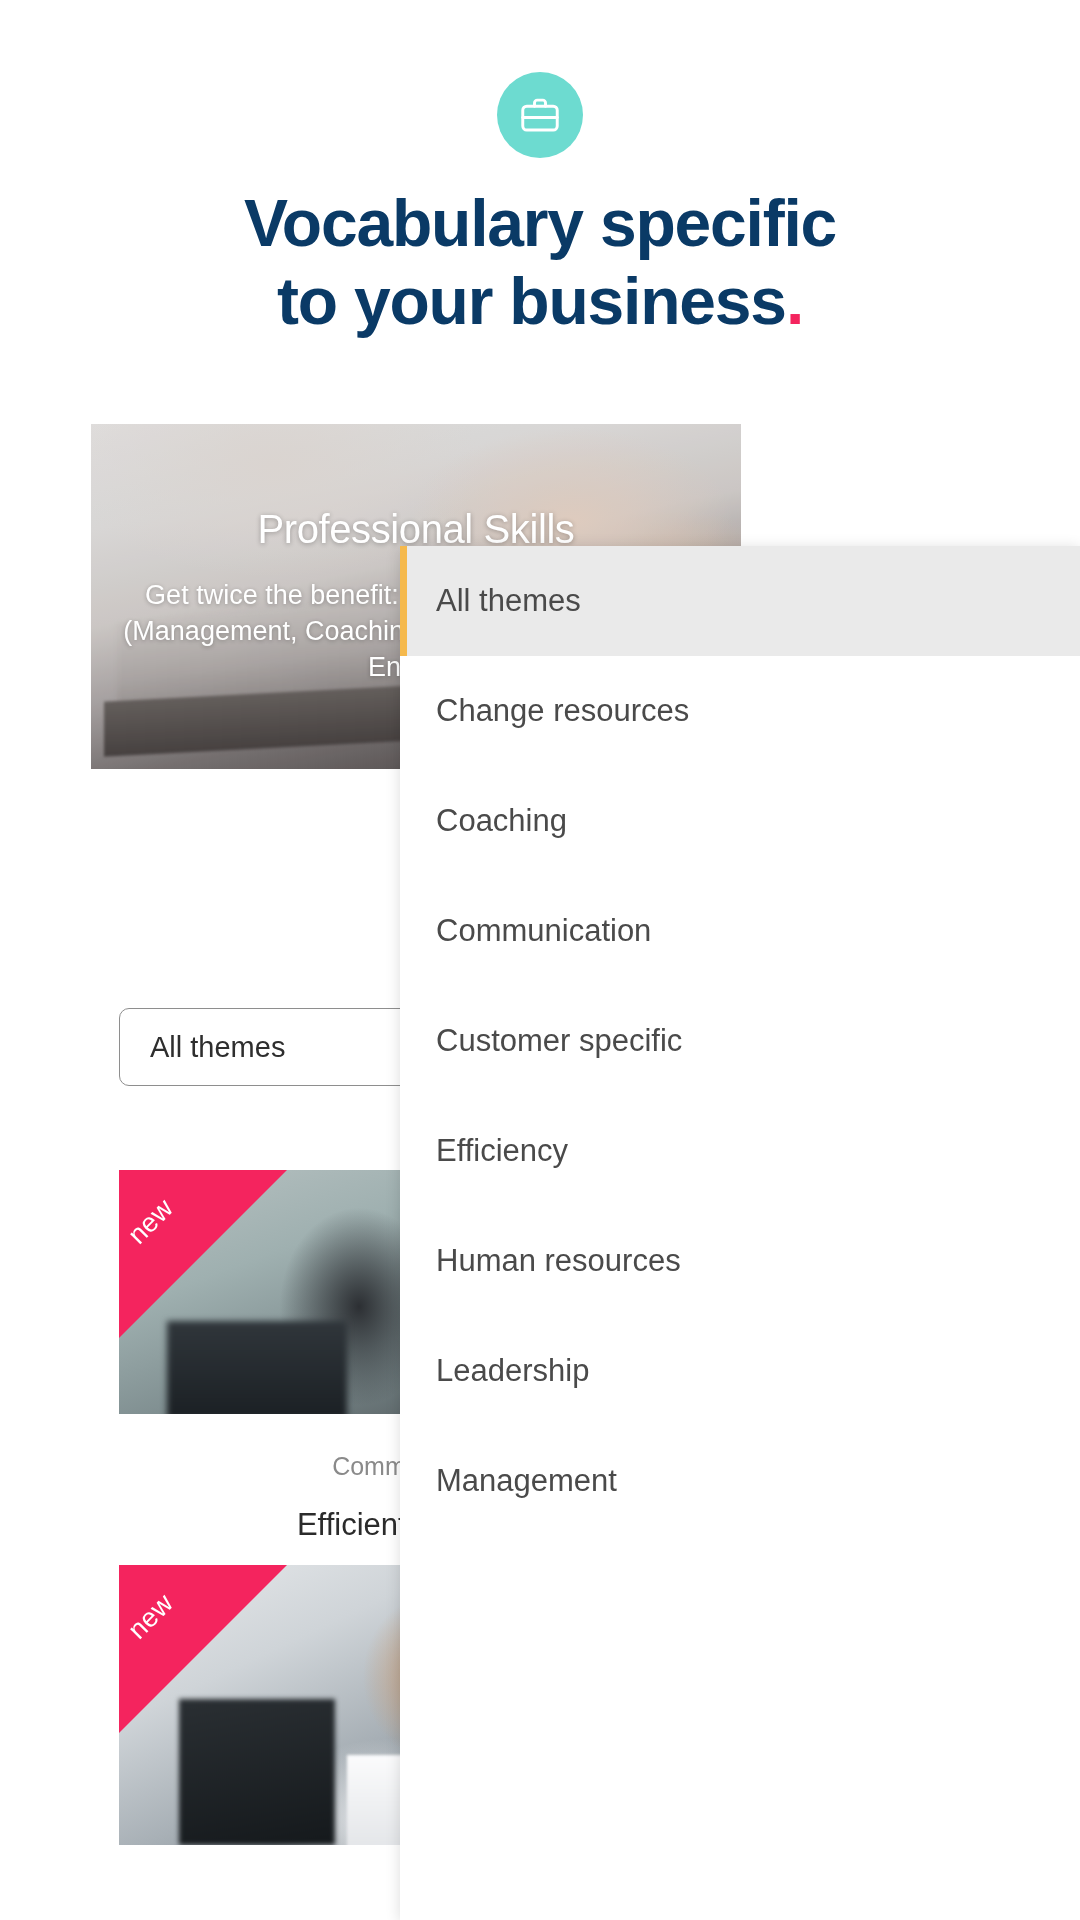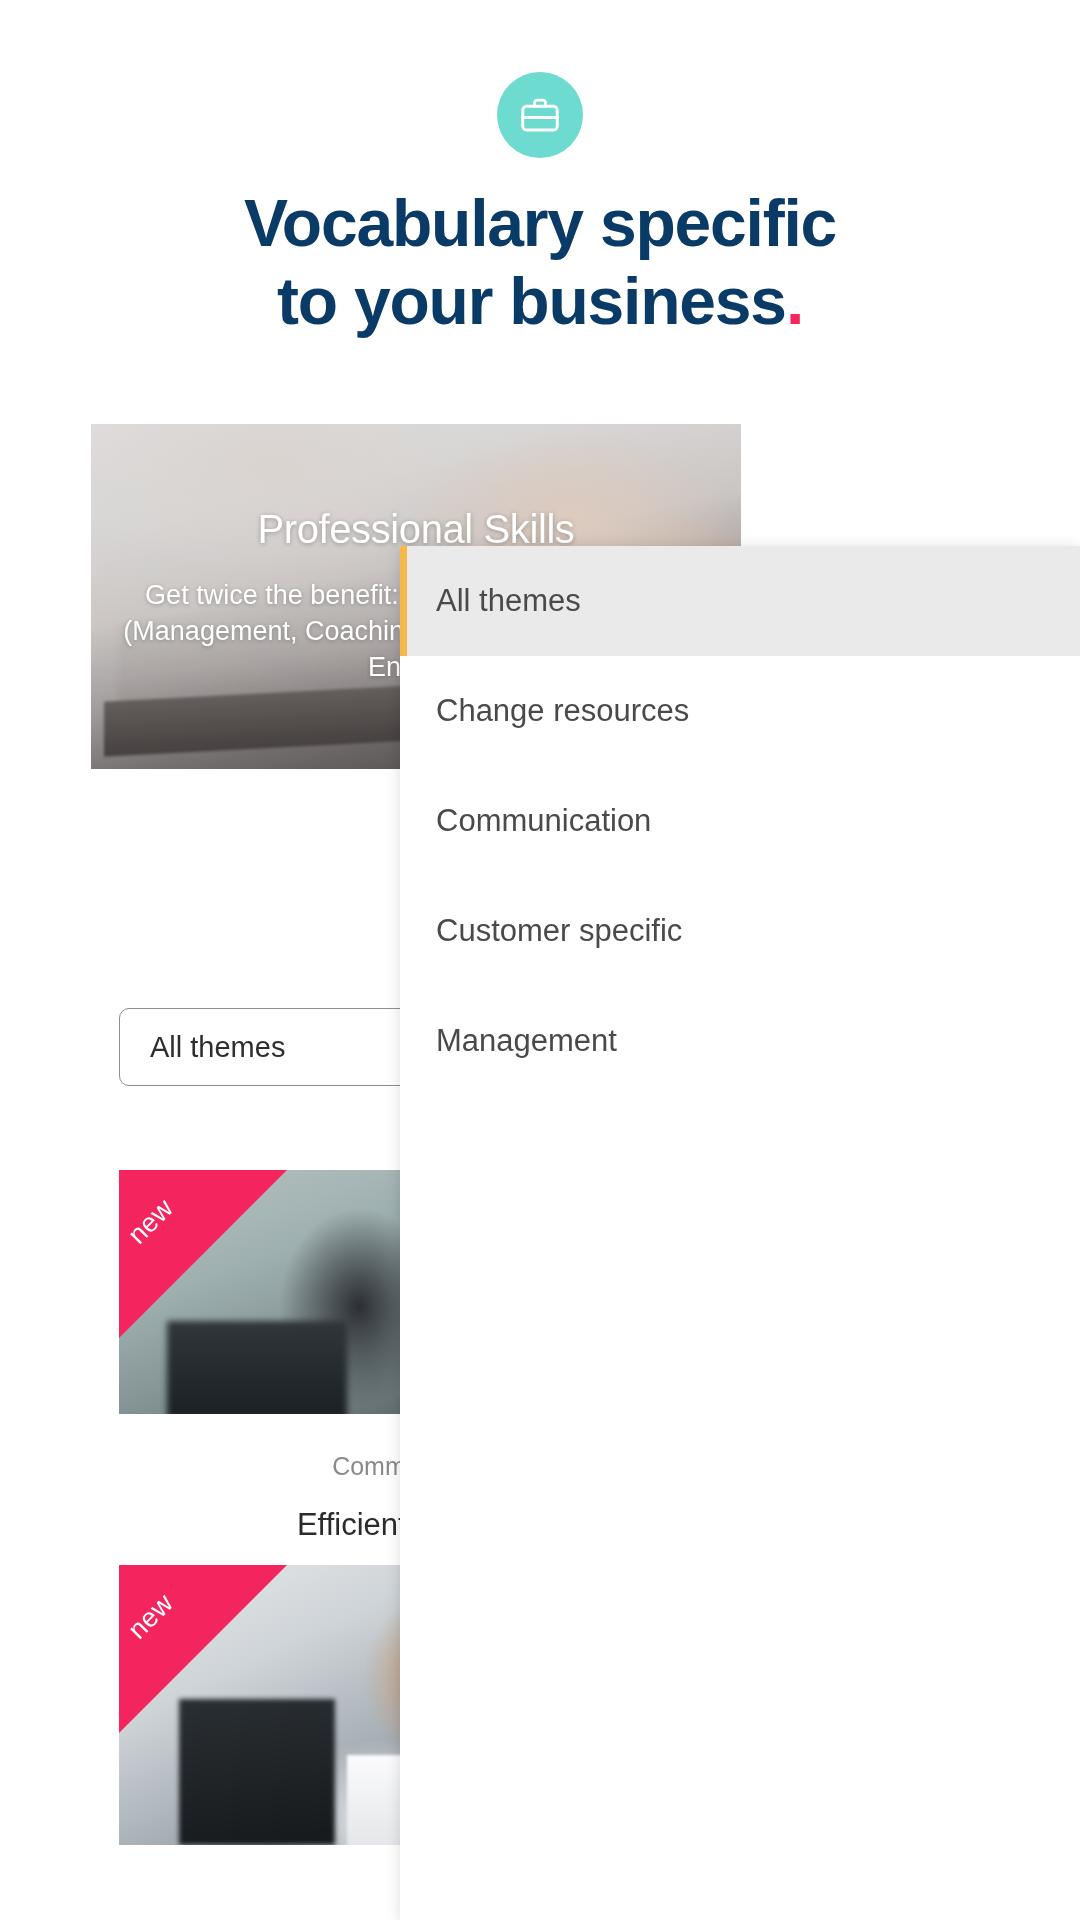"Coaching" div.dd-item { html: none -> <div> <span>Coaching</span> </div> }
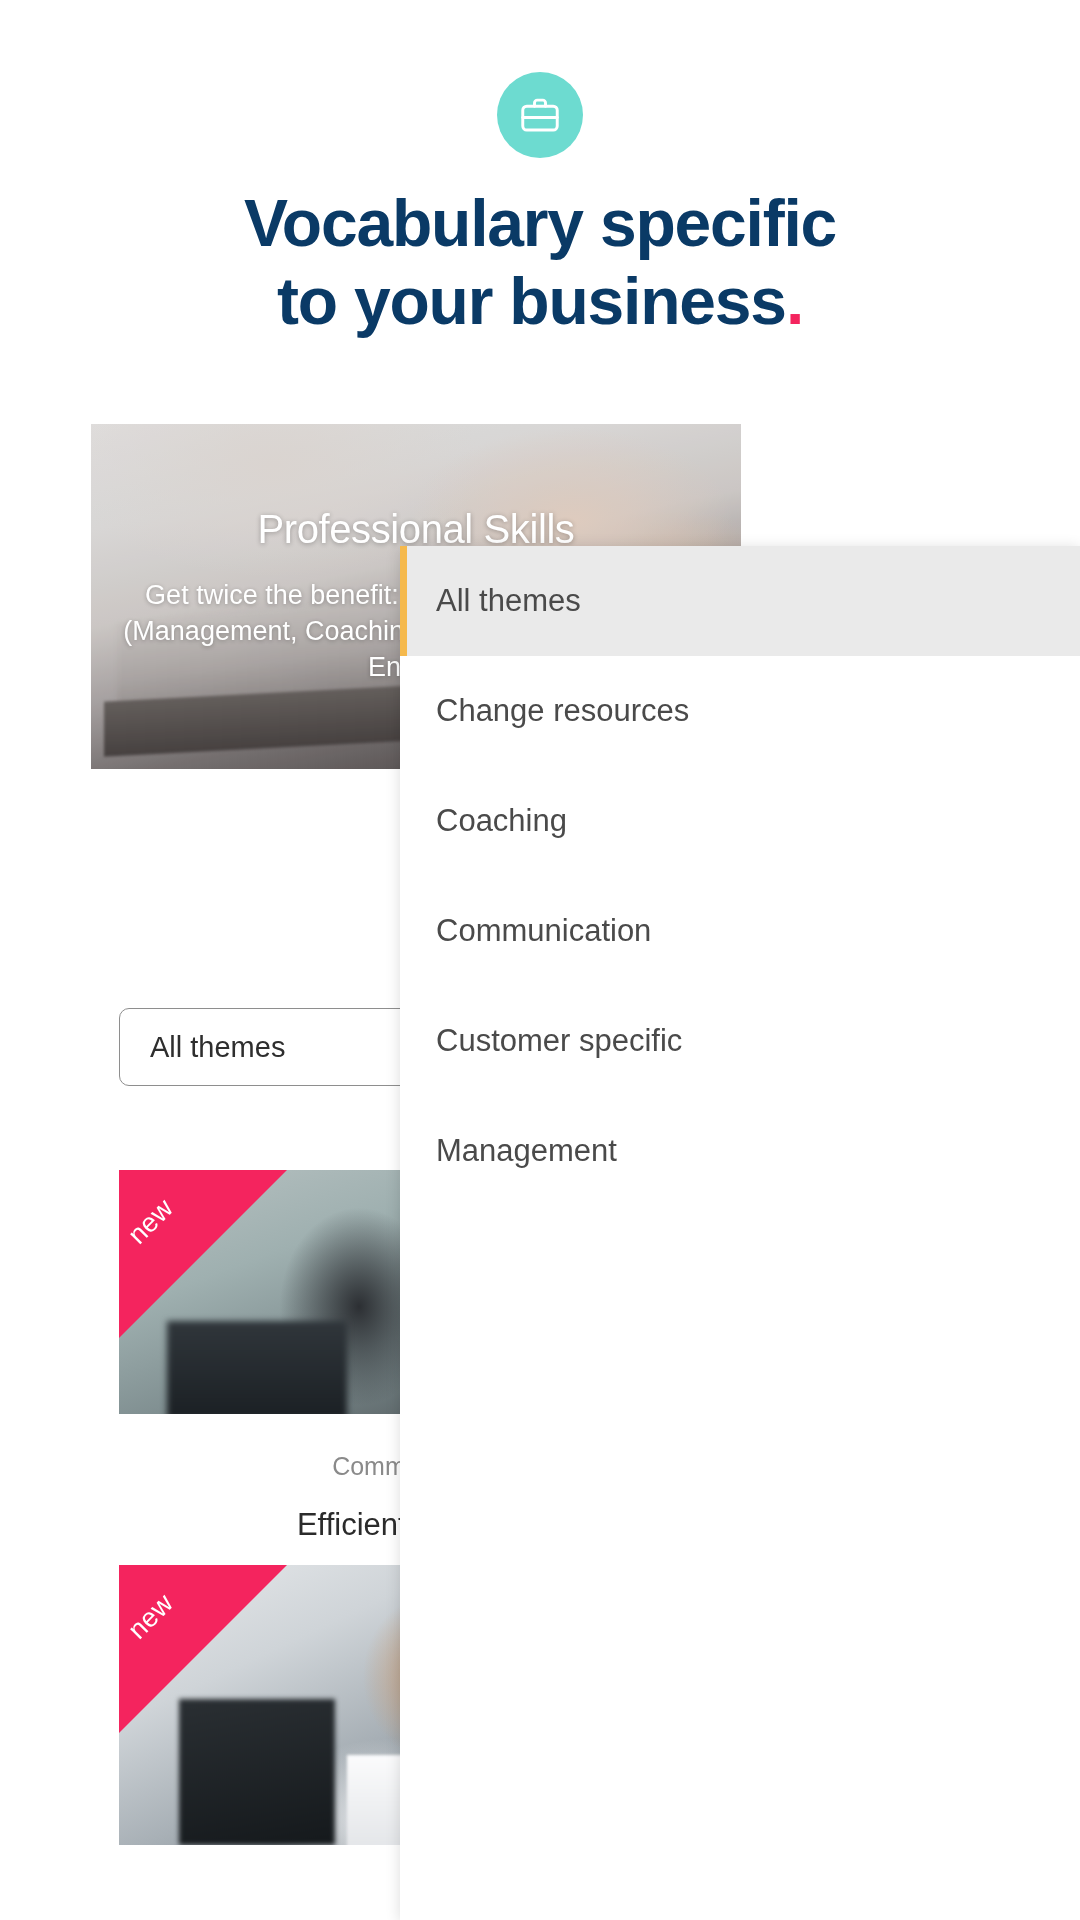"Efficiency" div.dd-item { html: none -> <div> <span>Efficiency</span> </div> }
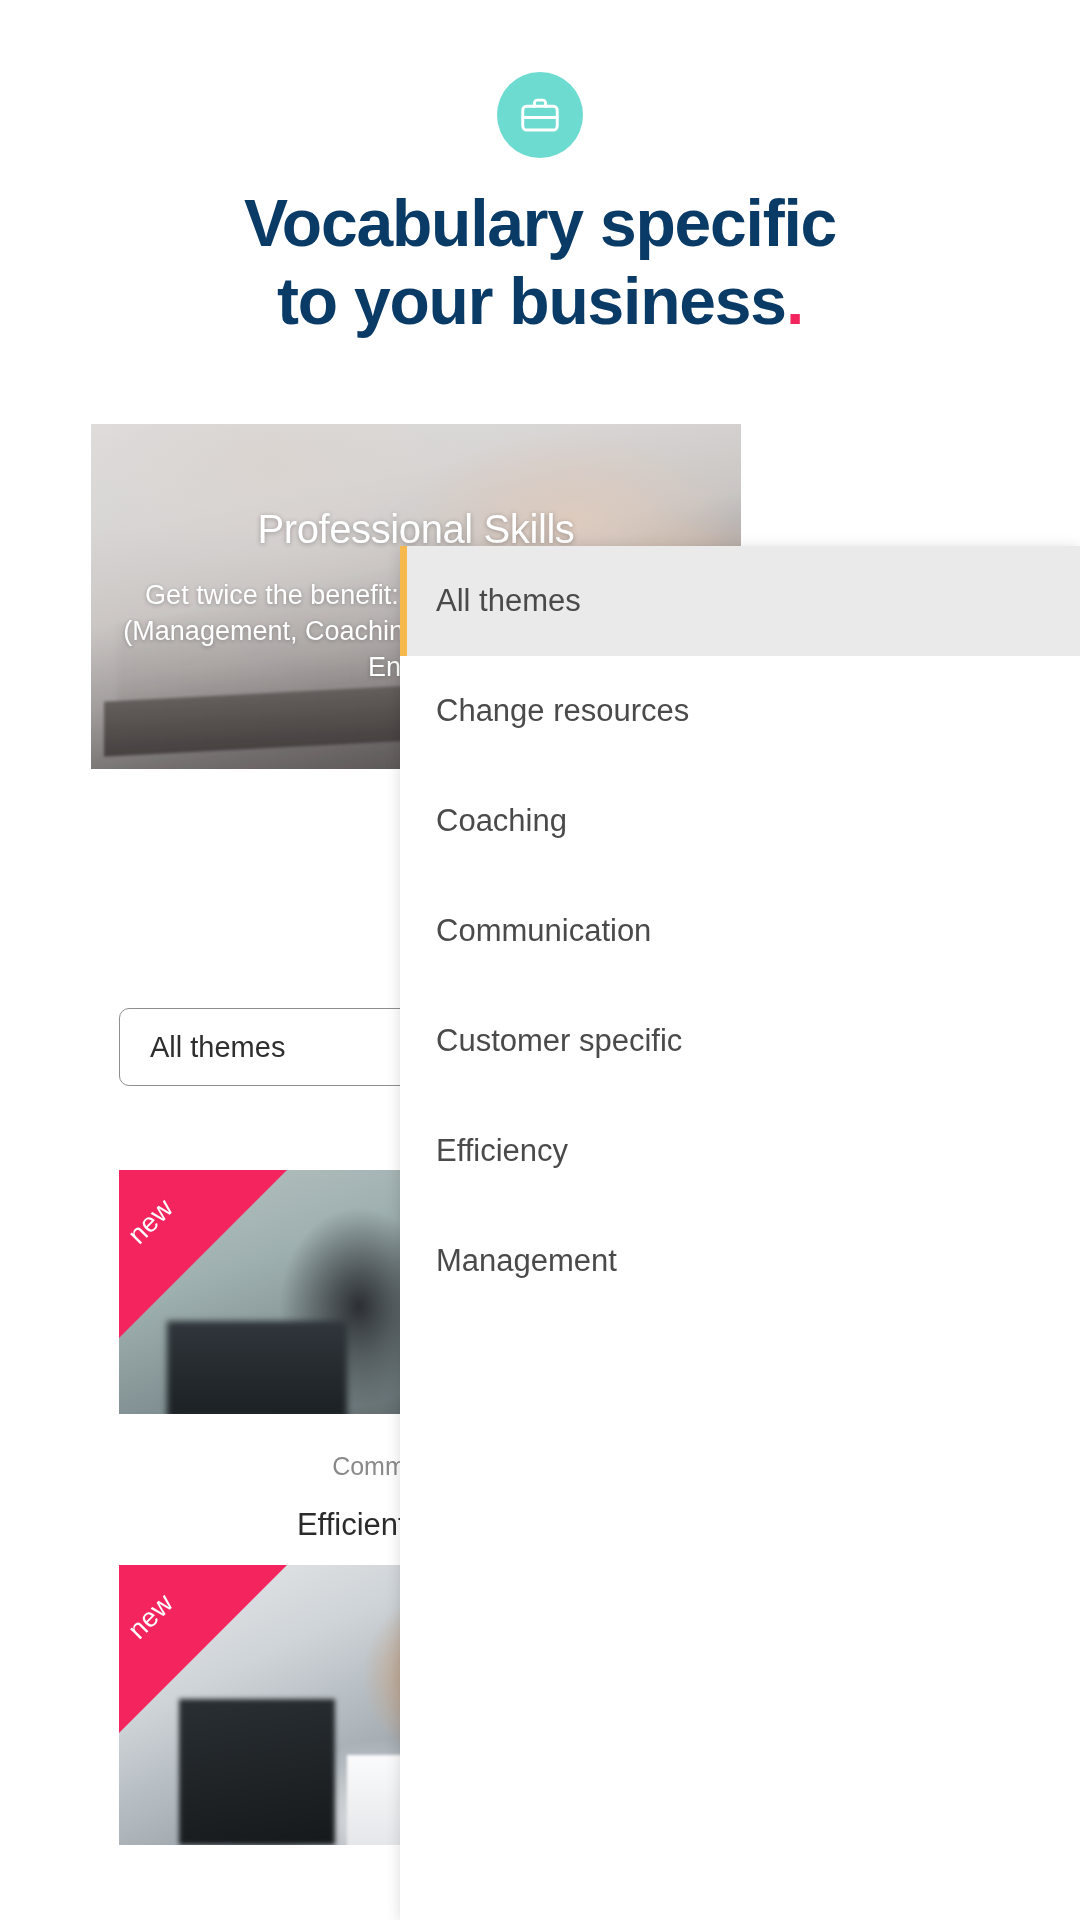"Human resources" div.dd-item { html: none -> <div> <span>Human resources</span> </div> }
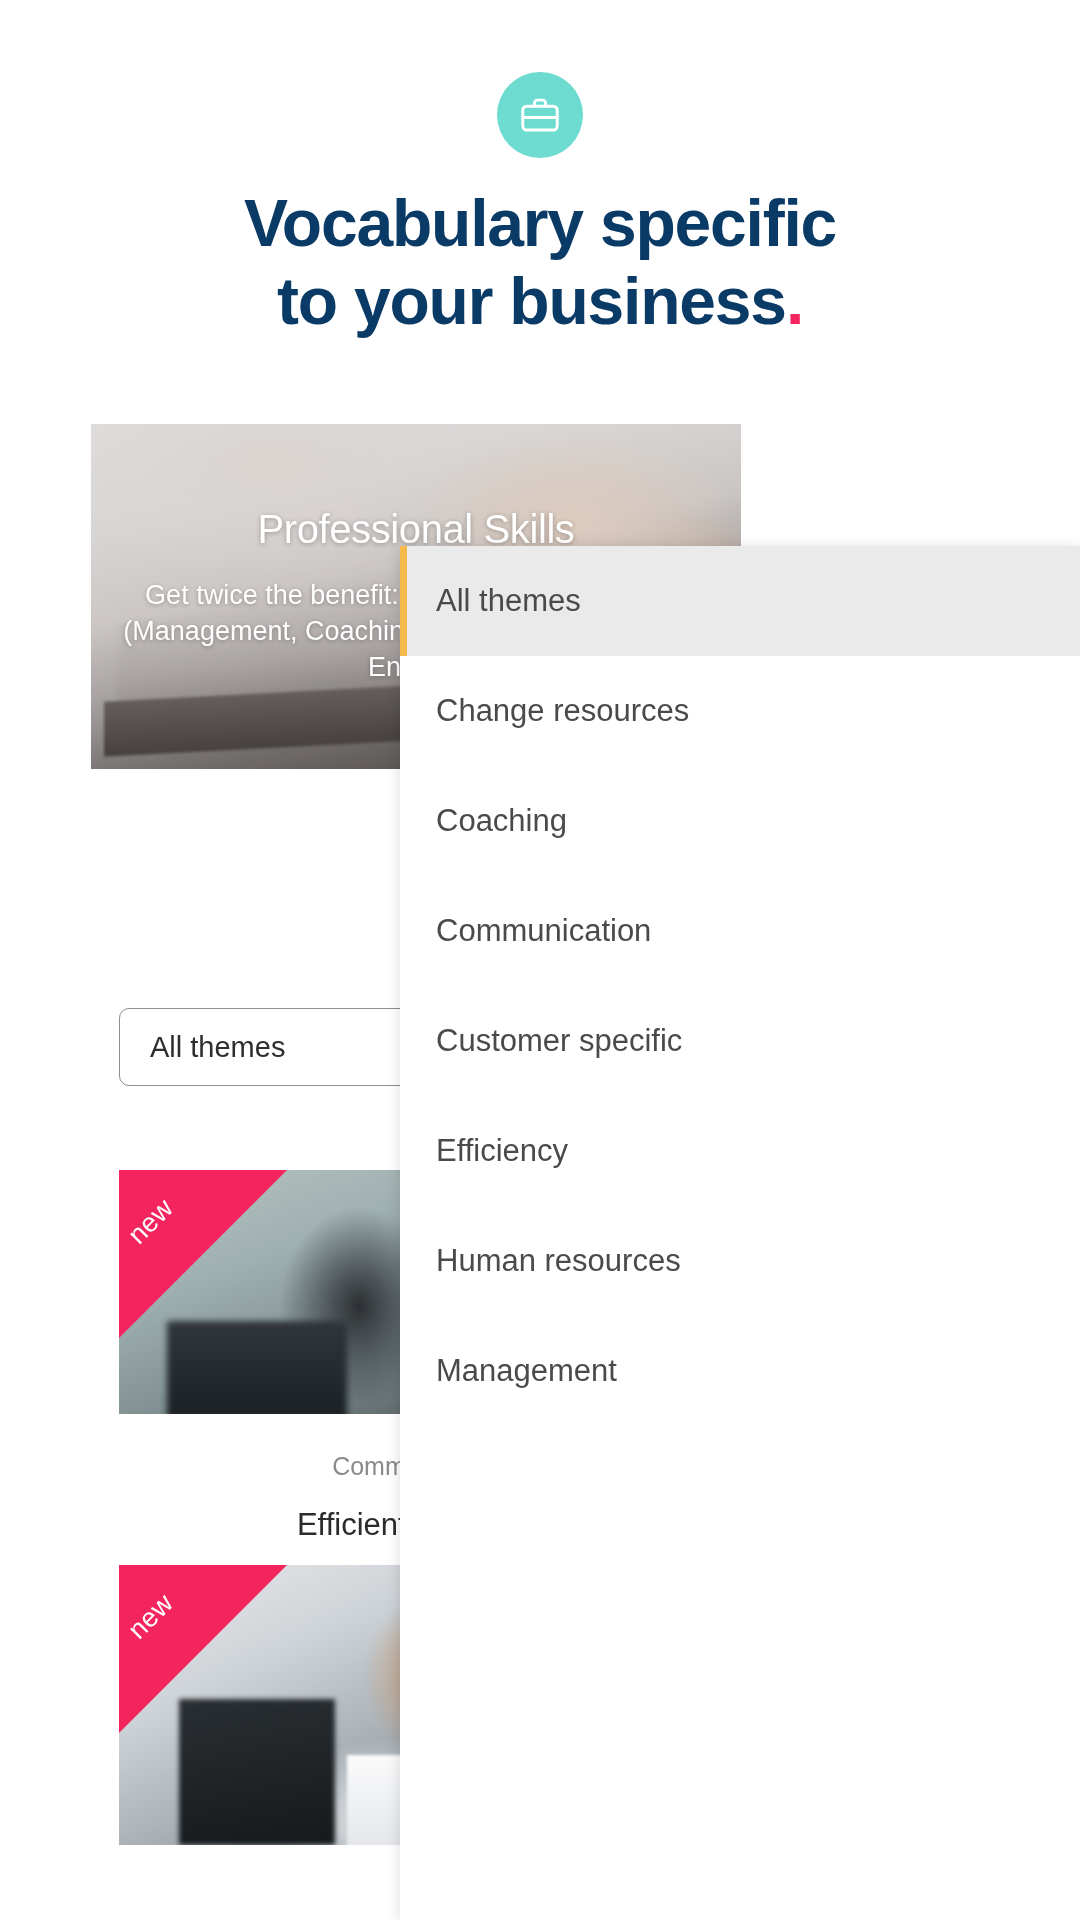"Leadership" div.dd-item { html: none -> <div> <span>Leadership</span> </div> }
